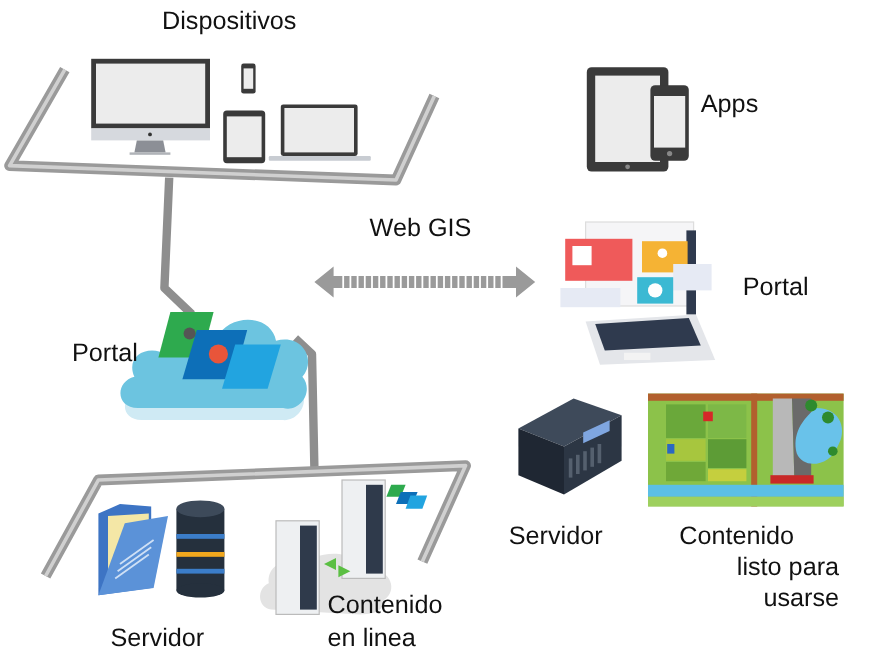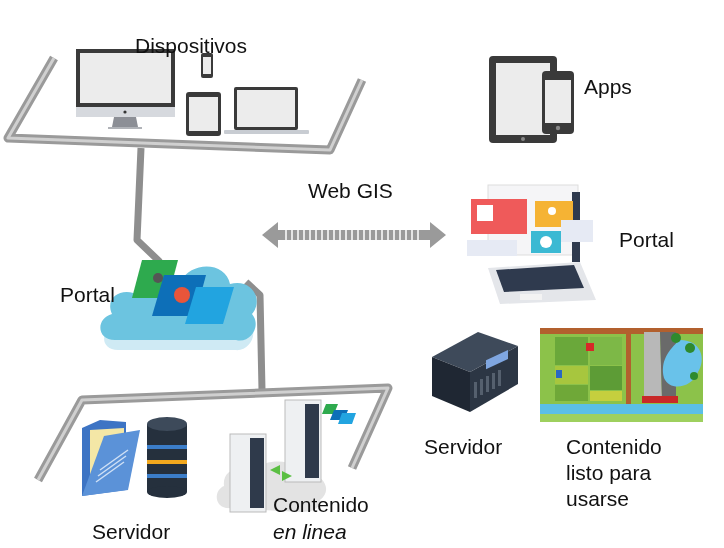"Dispositivos" div.lbl { margin-top: 28px -> none }
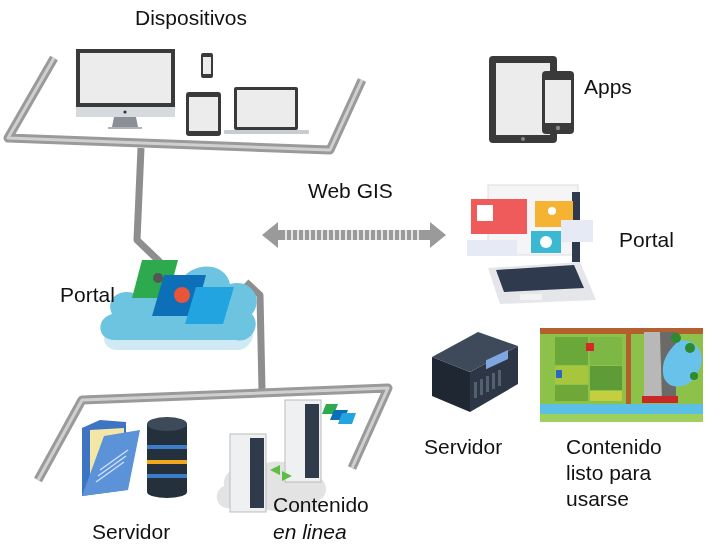"listo para" div { margin-left: none -> 48px }
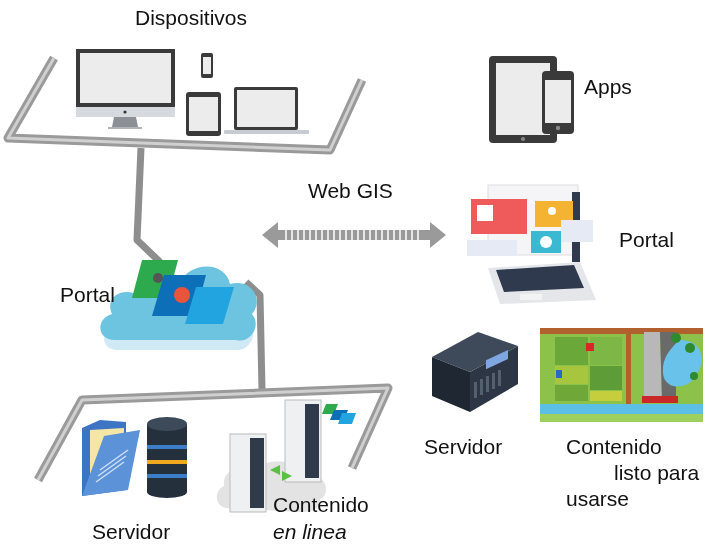"usarse" div { text-align: none -> right }
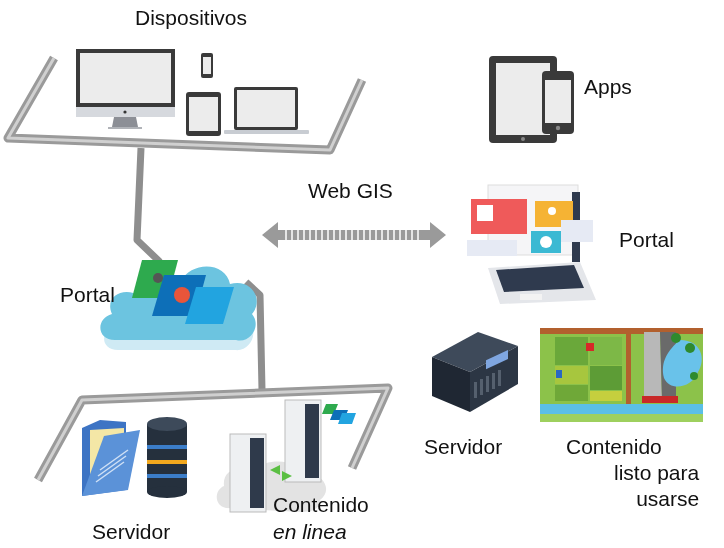"en linea" div { font-style: italic -> none }
